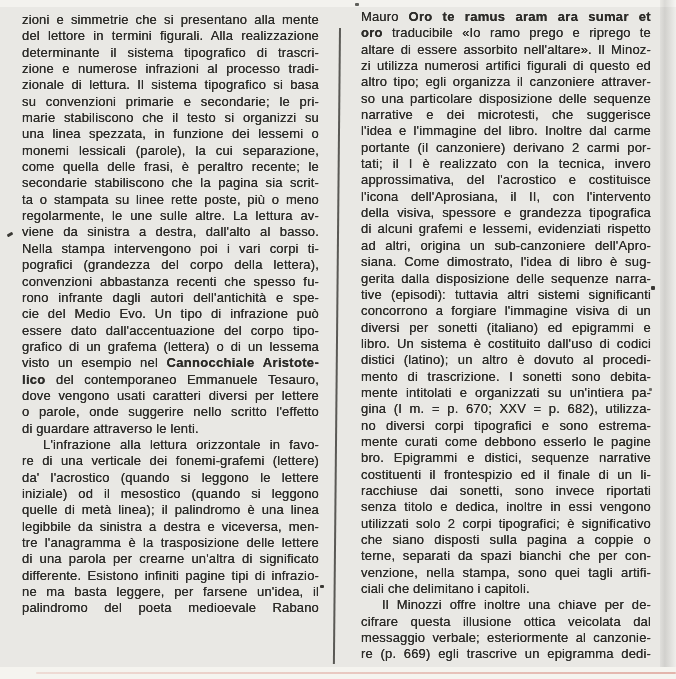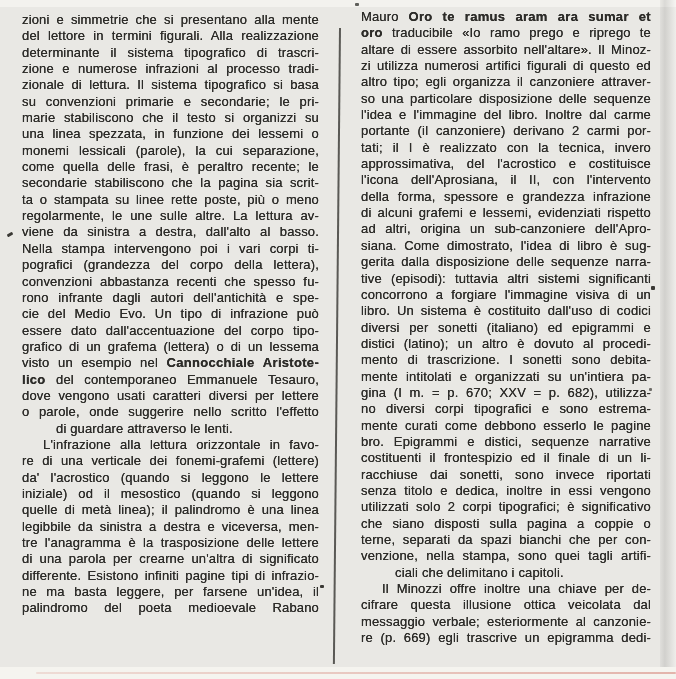"narrative e dei microtesti, che" div.line { html: none -> <div><span>narrative e dei microtesti, che suggerisce</span></div> }
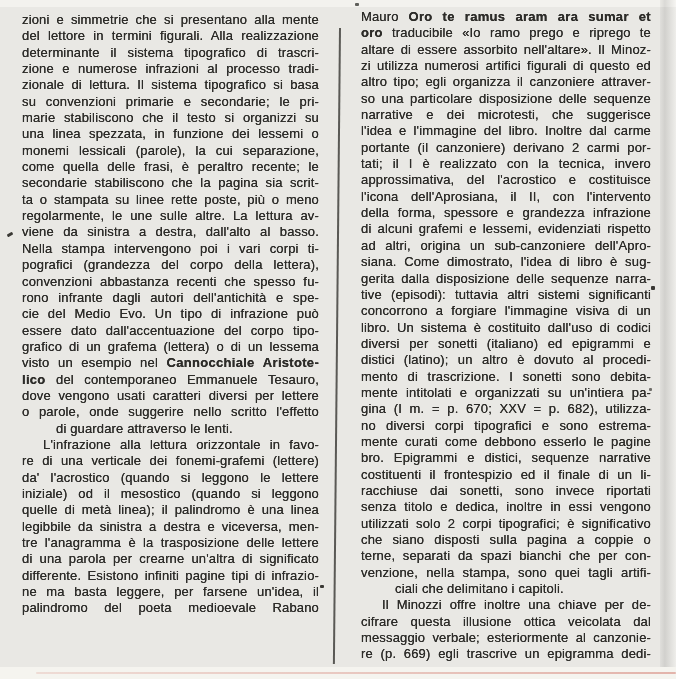"della forma, spessore e grandezza" span { text: forma, spessore e grandezza infrazione -> visiva, spessore e grandezza tipografica }
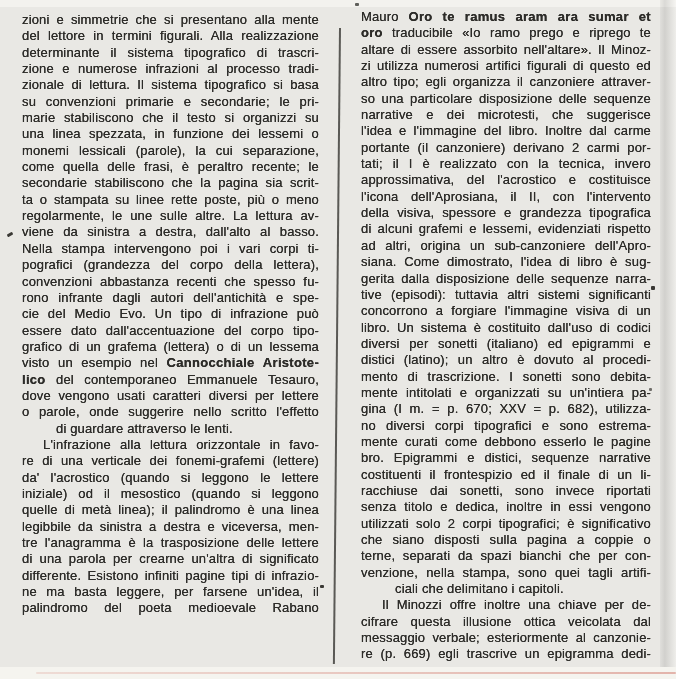"libro. Un sistema è costituito" div.line { order: before "diversi per sonetti (italiano) ed" -> after "diversi per sonetti (italiano) ed" }
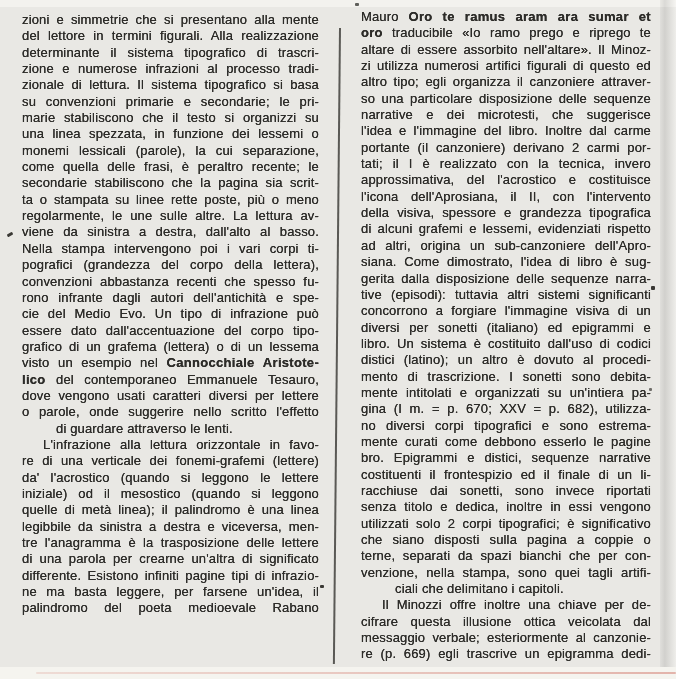"di guardare attraverso le lenti." .line.par-end { margin-left: 34px -> none }
